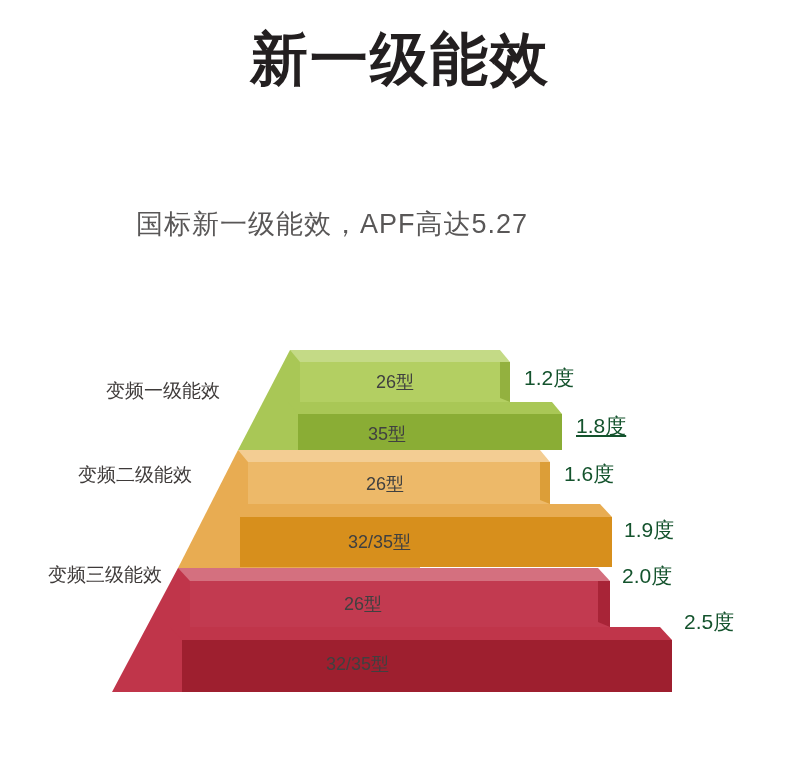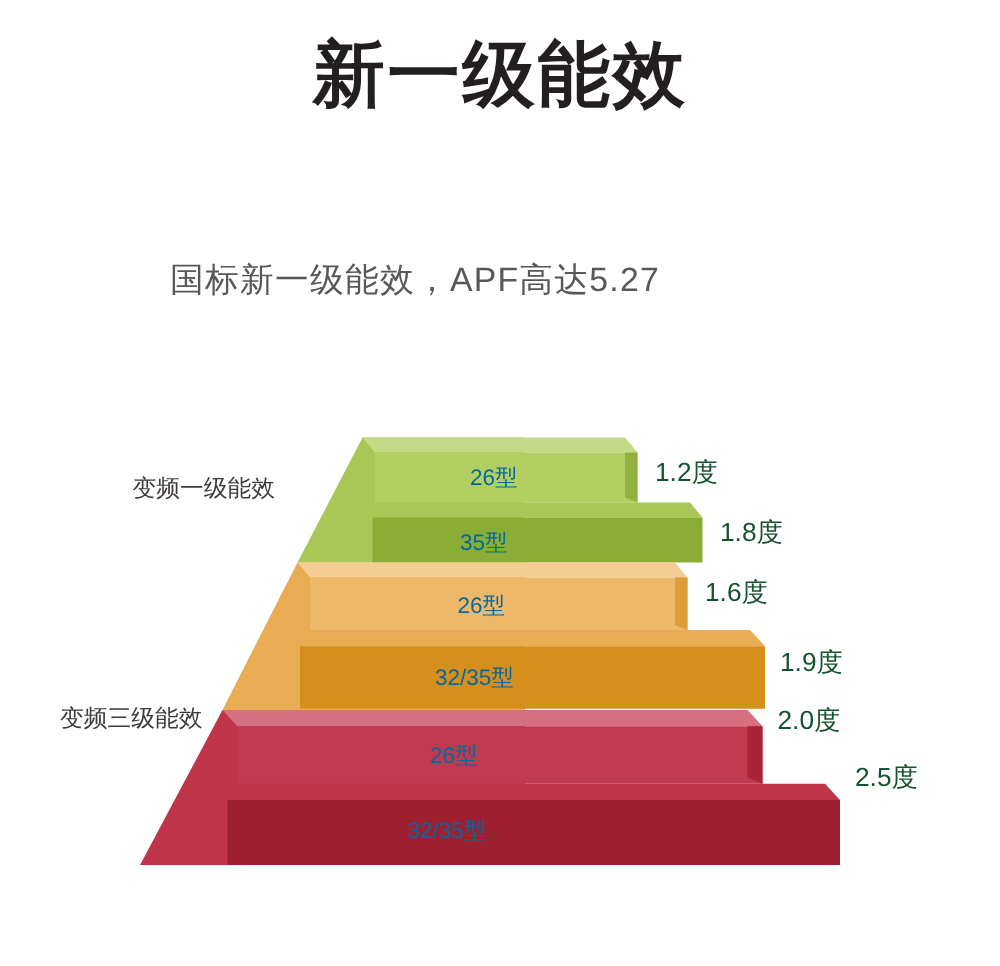"26型" .bar-text { color: #0369a1 -> #404040 }
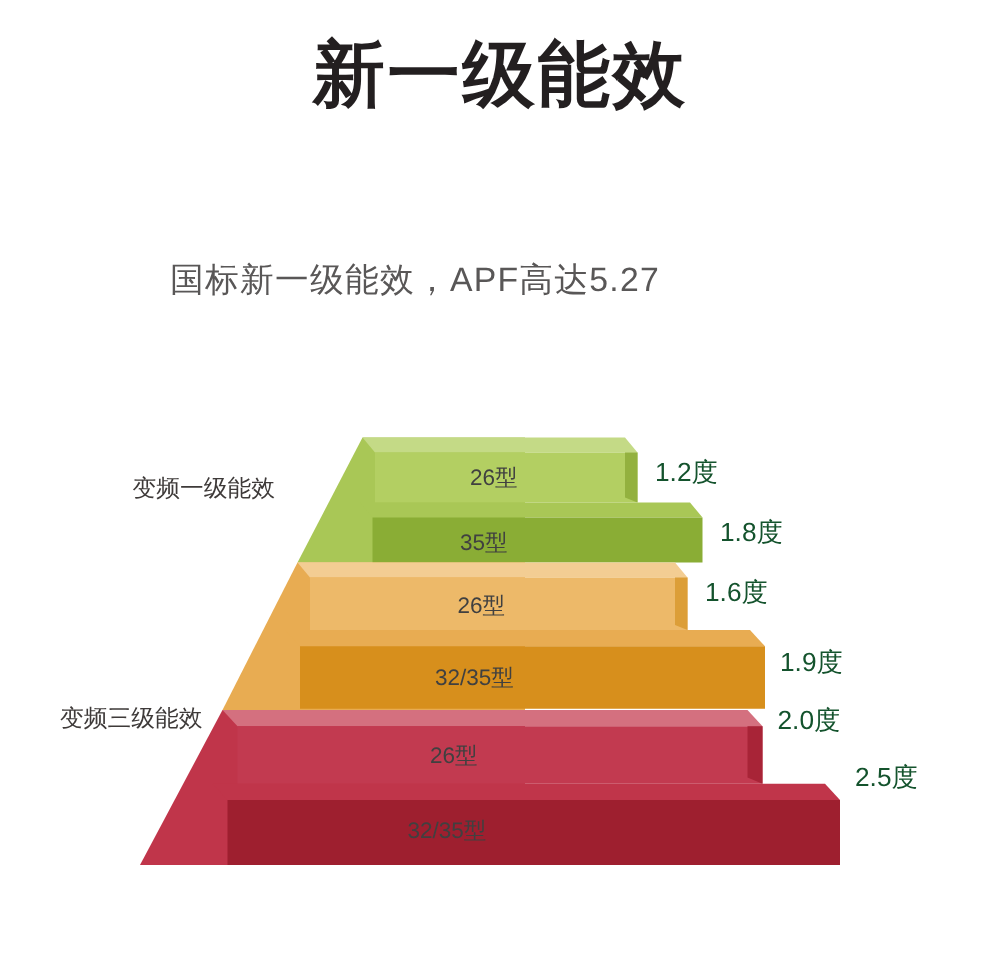"1.8度" div.value-text { text-decoration: none -> underline }
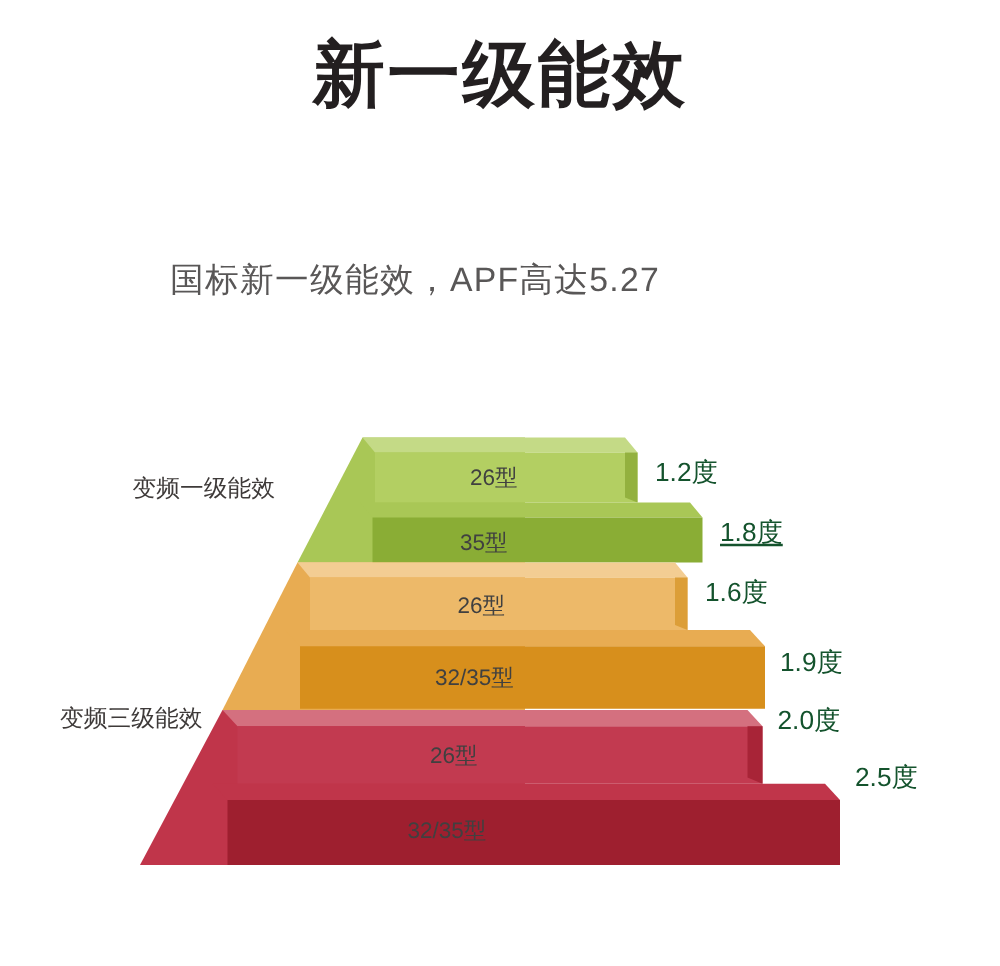"变频二级能效" div.layer-label { html: none -> <div>变频二级能效</div> }
